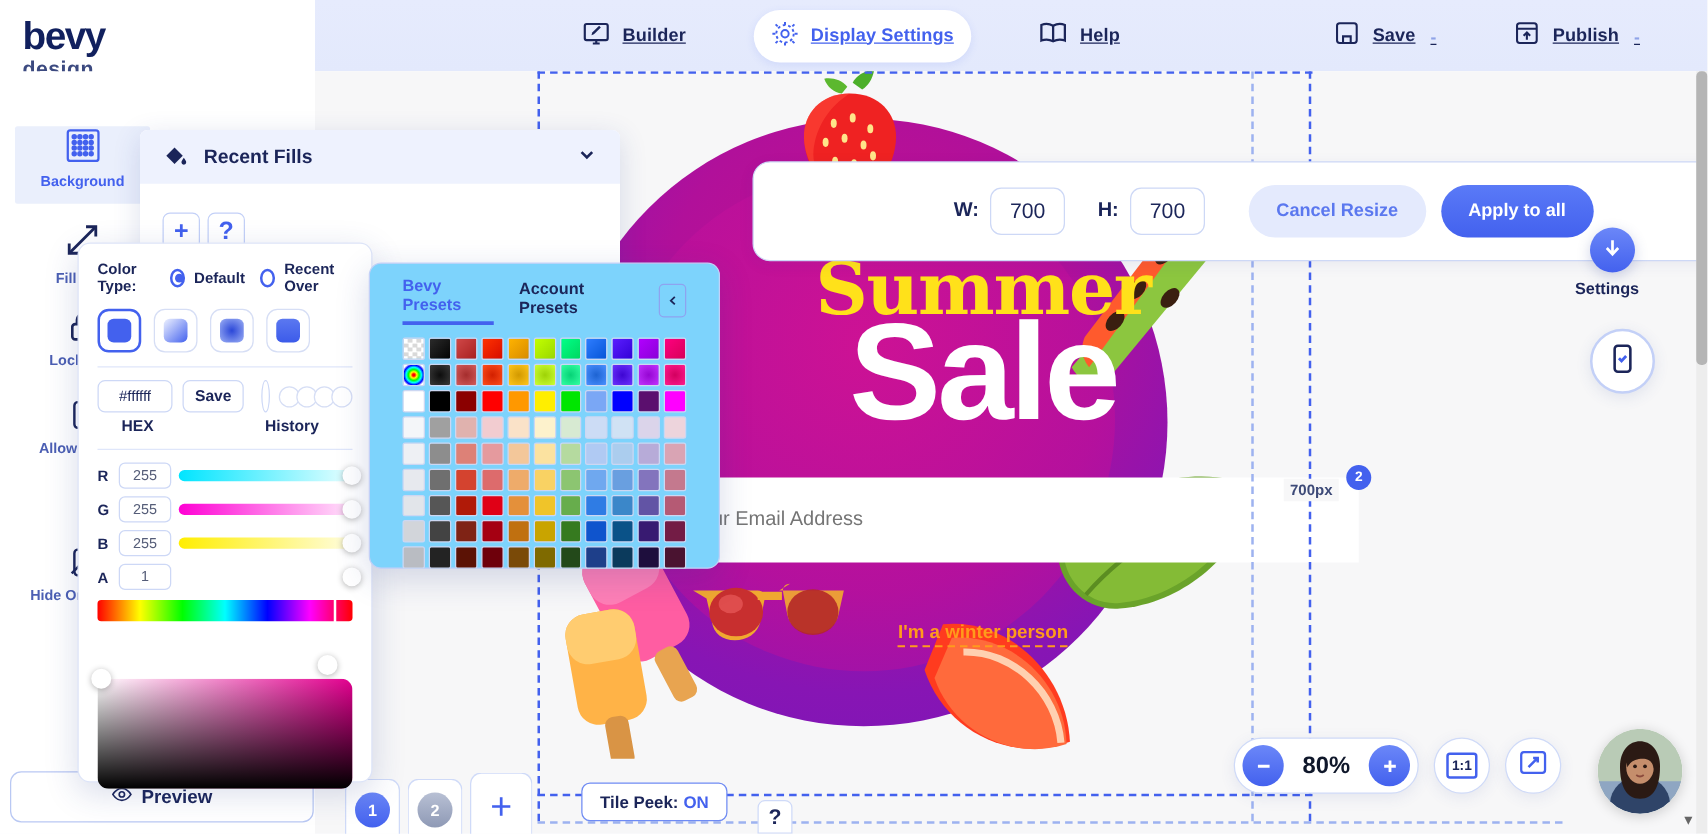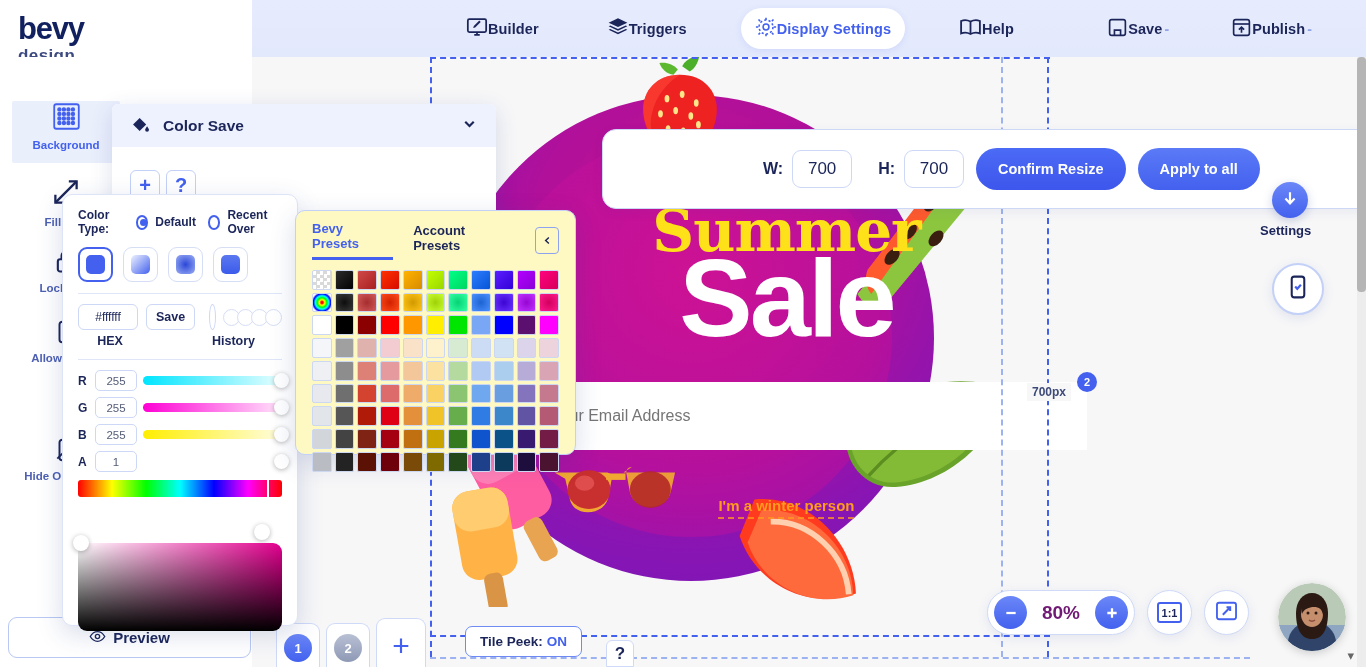"Builder" .nav-item { gap: none -> 10px; text-decoration: none -> underline }
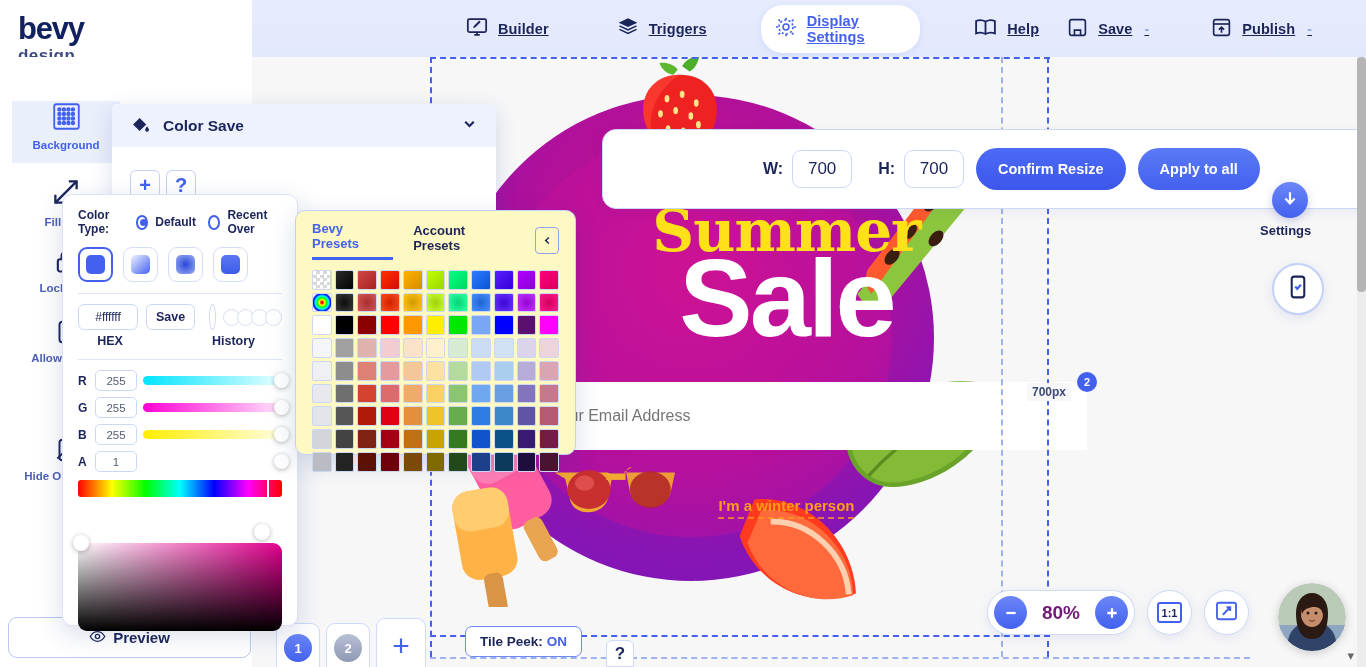"Triggers" div.nav-item { html: <div> <span> <svg> <path></path> <path></path> <path></path> </svg> </span> <span>Triggers</span> </div> -> none }
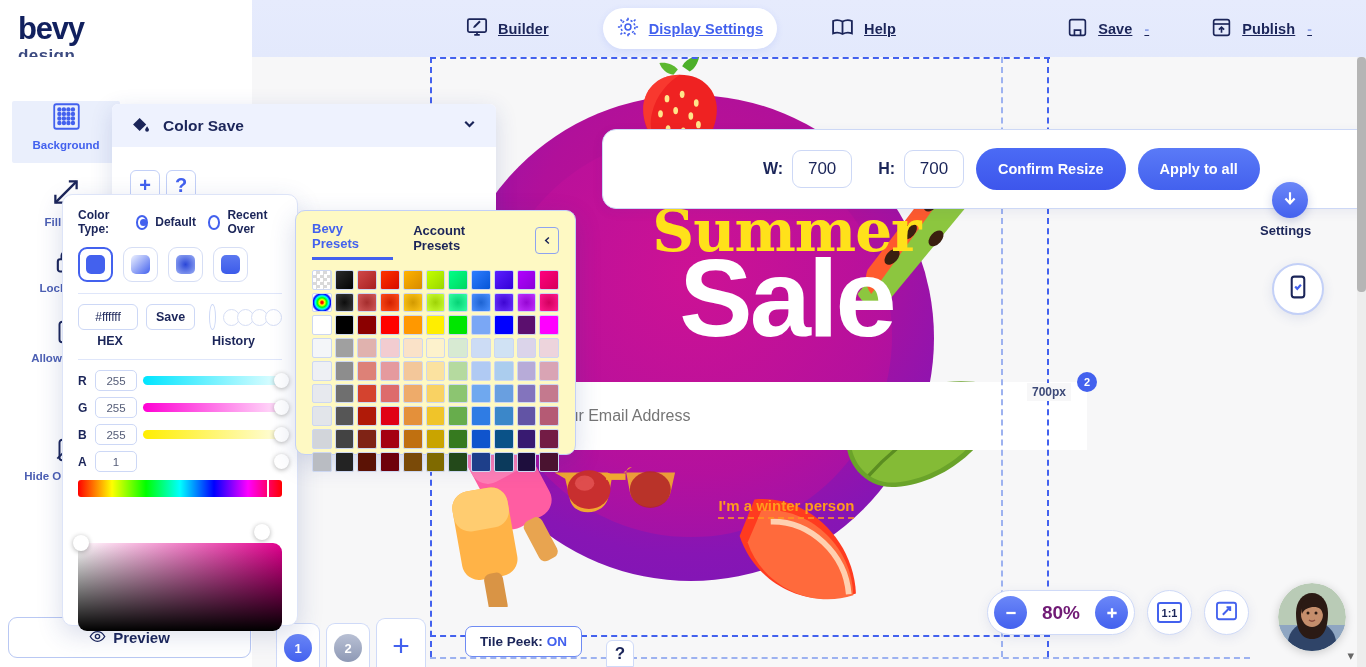"Color Save" span { text: Color Save -> Recent Fills }
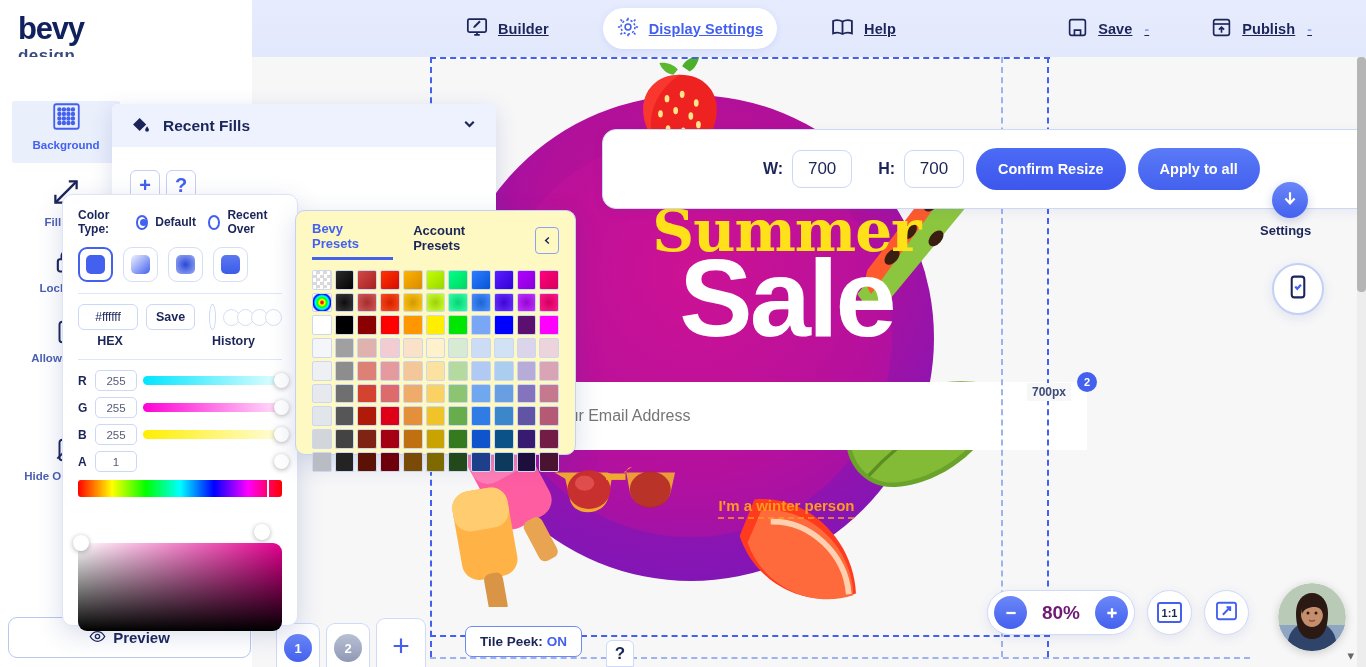"Cancel Resize" button.rbtn { html: none -> <button>Cancel Resize</button> }
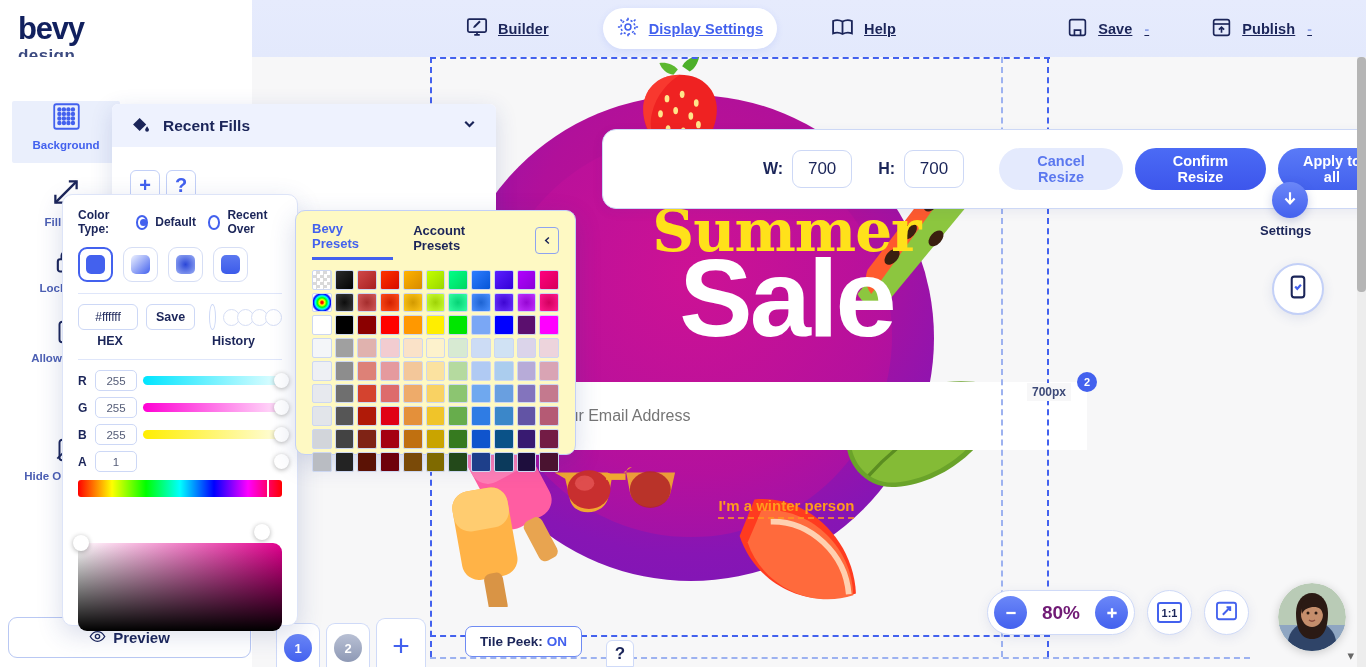"Confirm Resize" button.rbtn { html: <button>Confirm Resize</button> -> none }
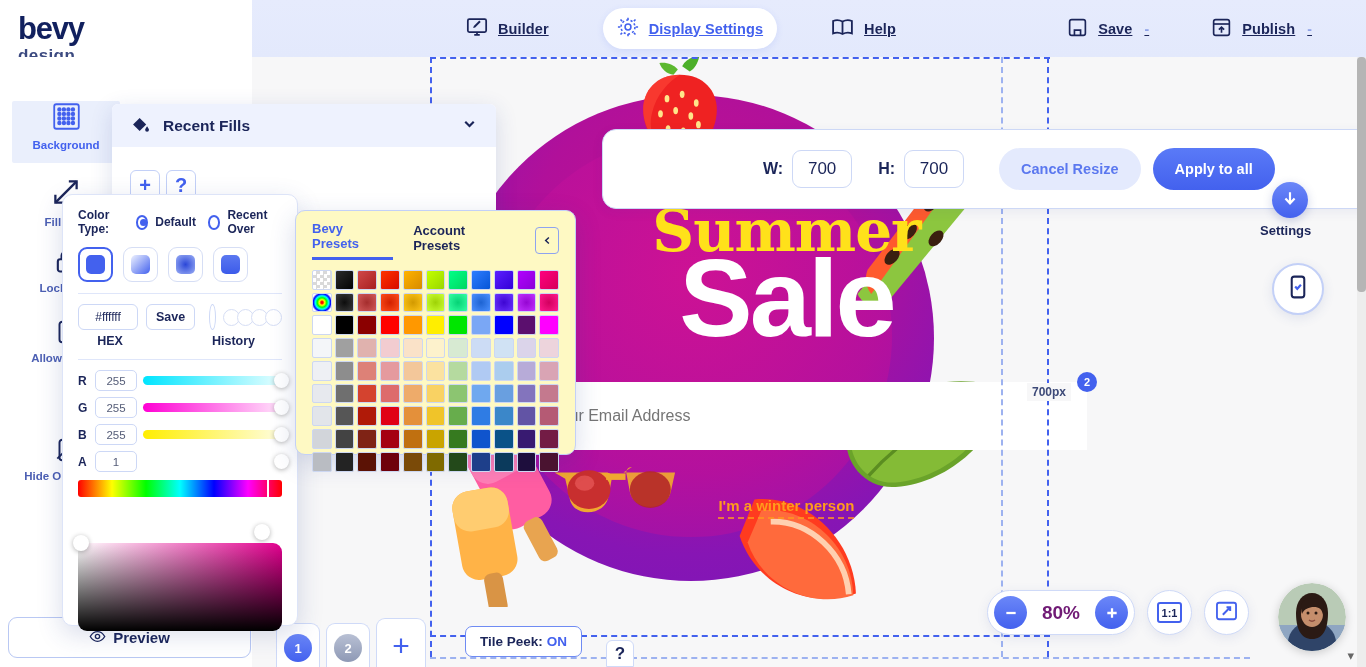"Bevy Presets" #presets { background: #fef9c3 -> #7dd3fc; padding: 10px 16px -> 10px 26px }
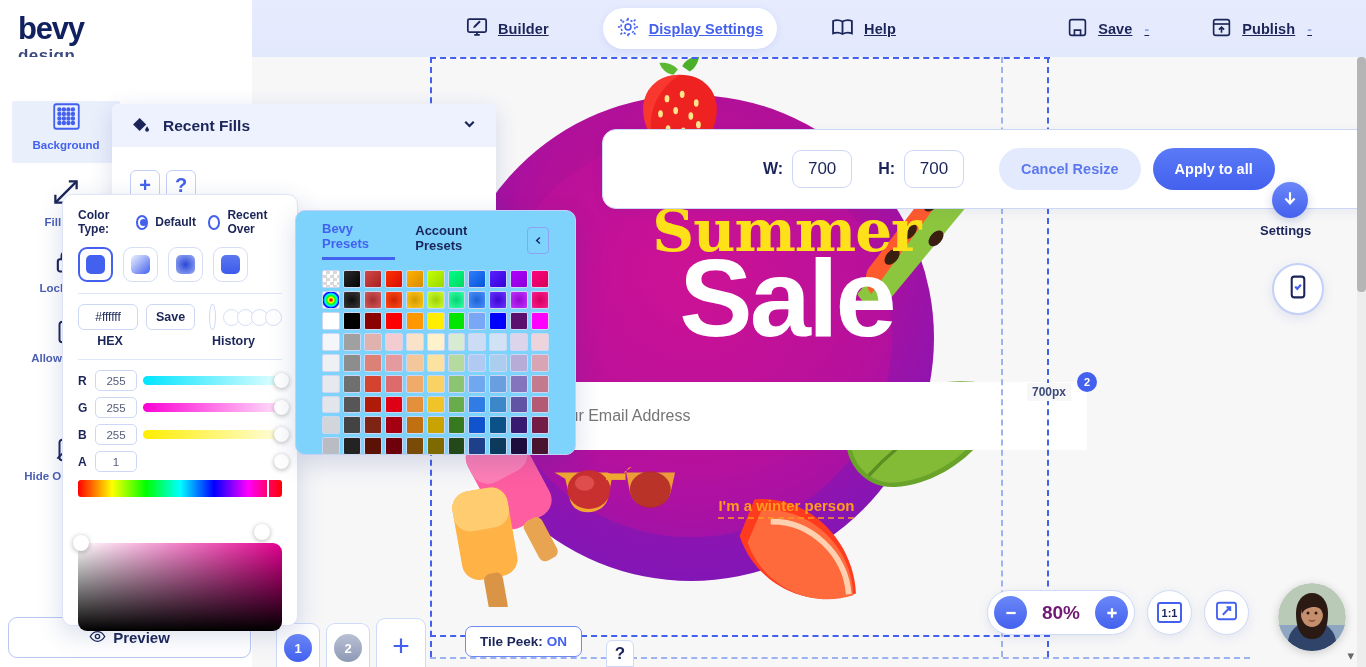"80%" #zoomval { color: #701a75 -> #0f172a }
